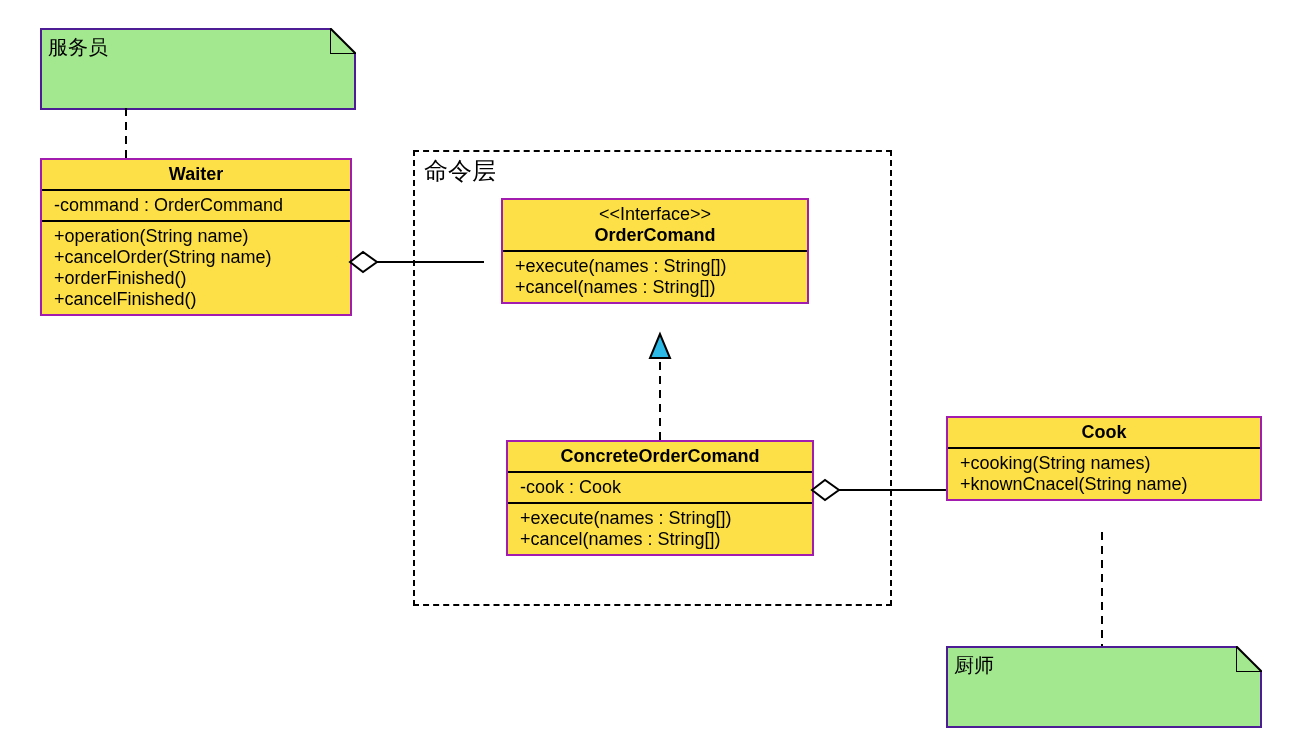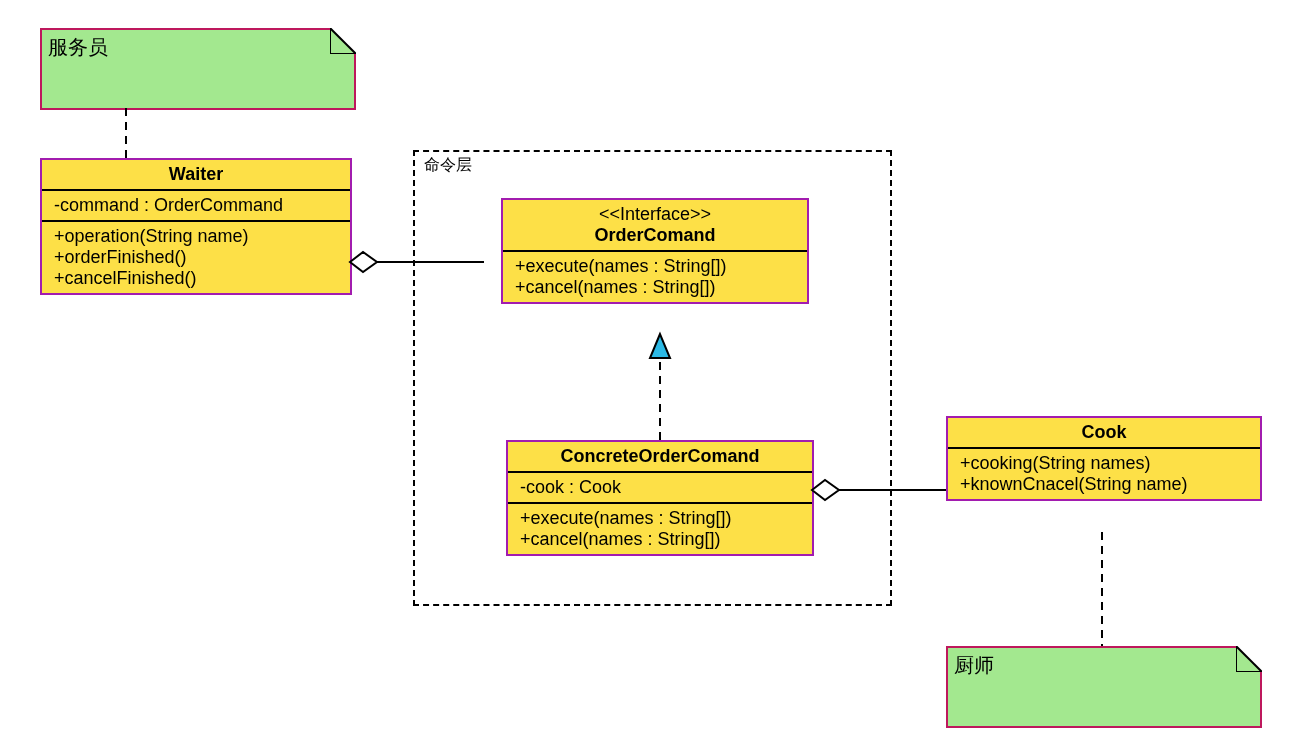"服务员" .uml-note { border: 2px solid #be185d -> 2px solid #4c1d95 }
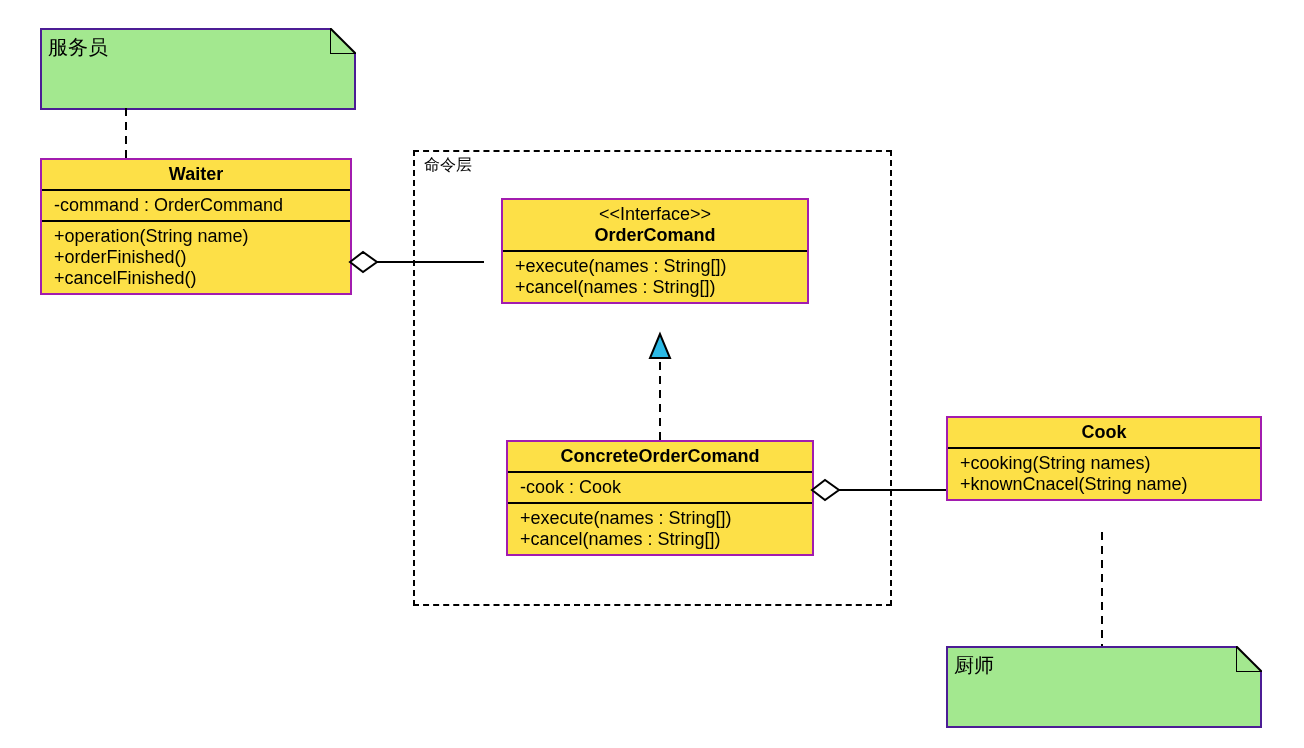"命令层" .package-label { font-size: 16px -> 24px }
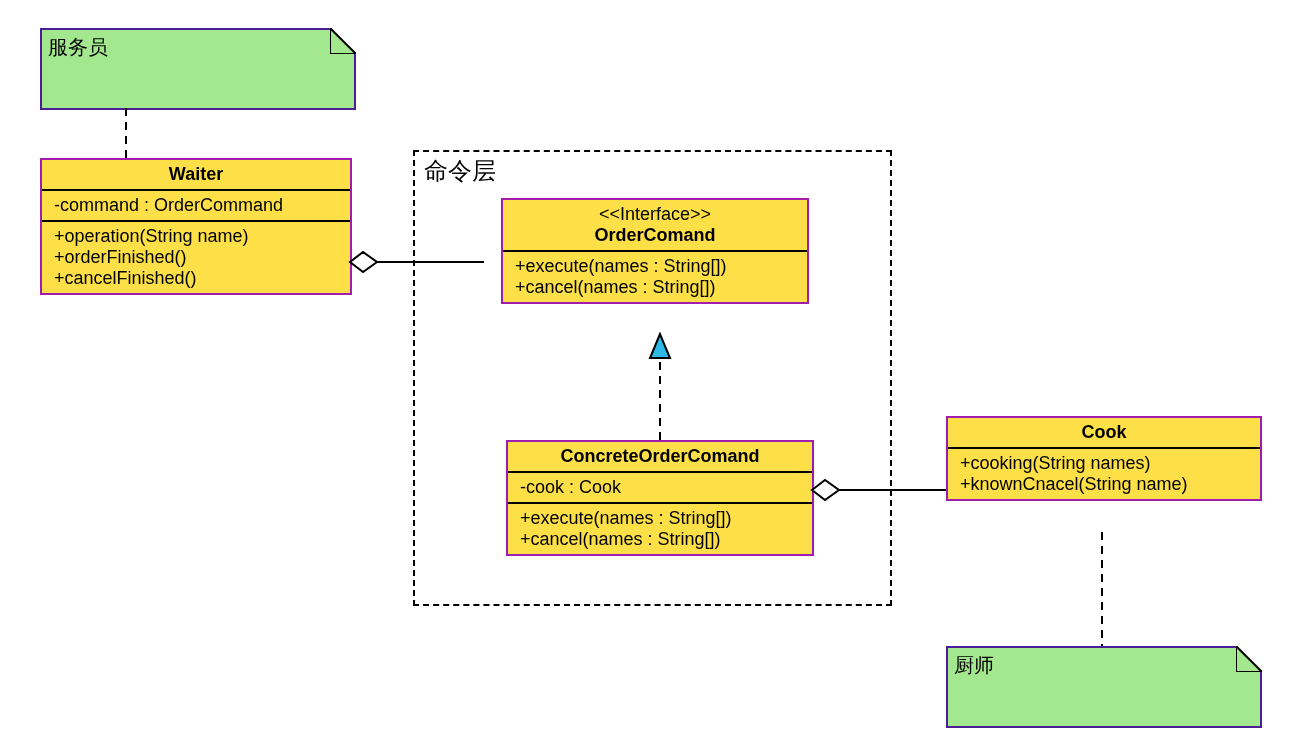"+cancelOrder(String name)" div.row { html: none -> <div>+cancelOrder(String name)</div> }
